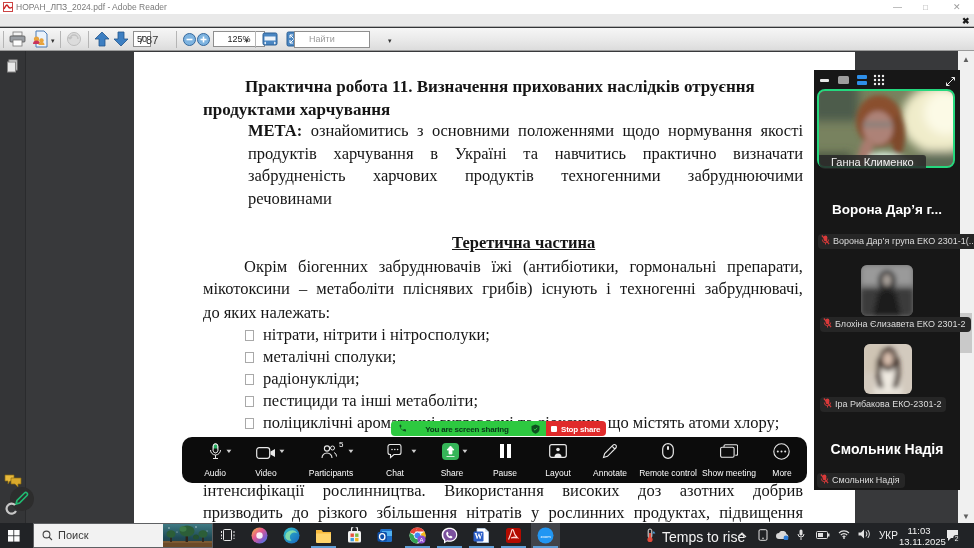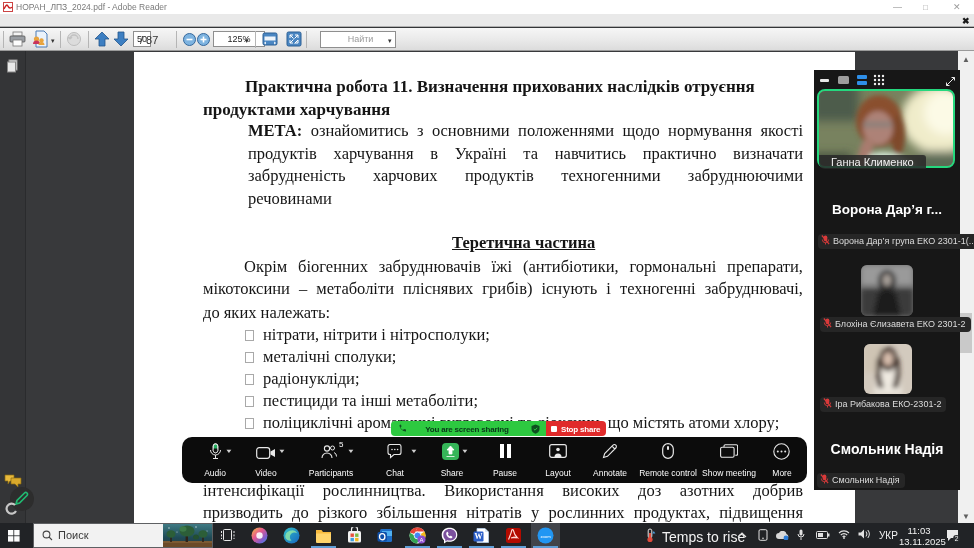"Найти" div.abs { left: 320px -> 294px; padding-left: 5px -> 14px; text-align: center -> left }
